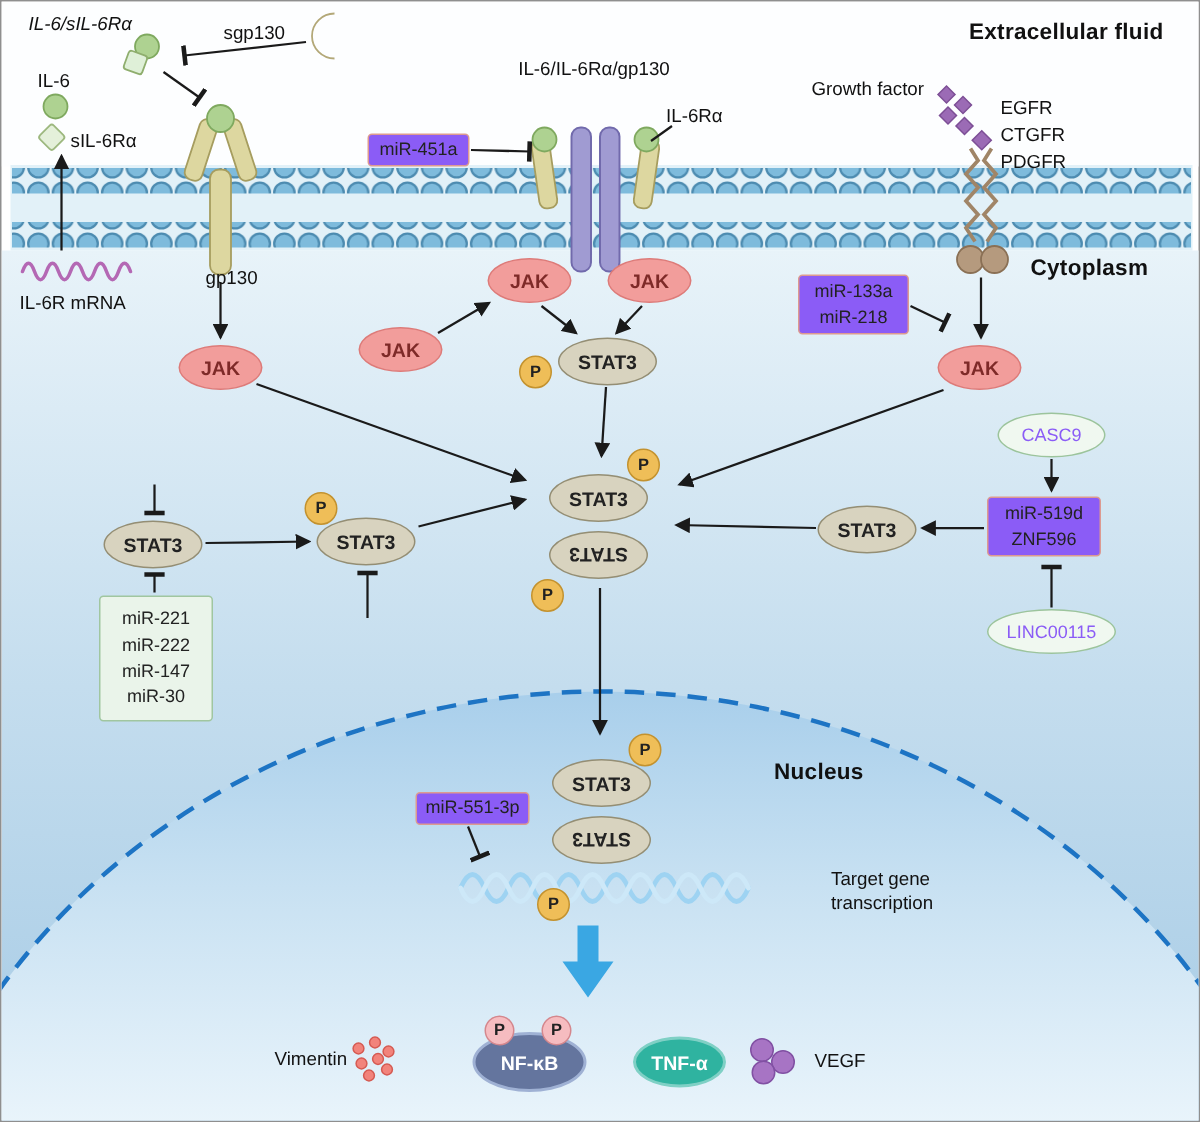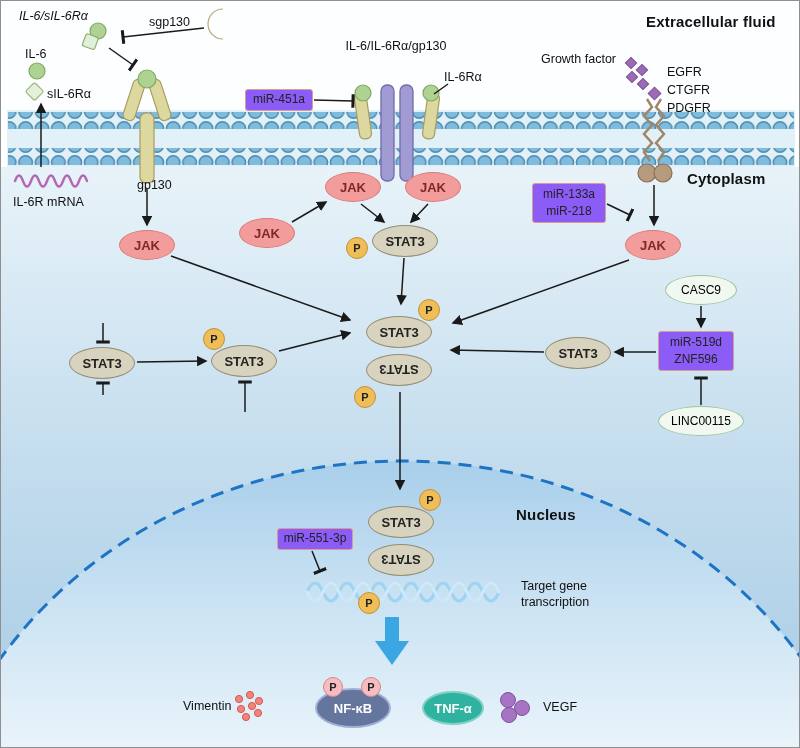"CASC9" .oval { color: #000000 -> #8b5cf6 }
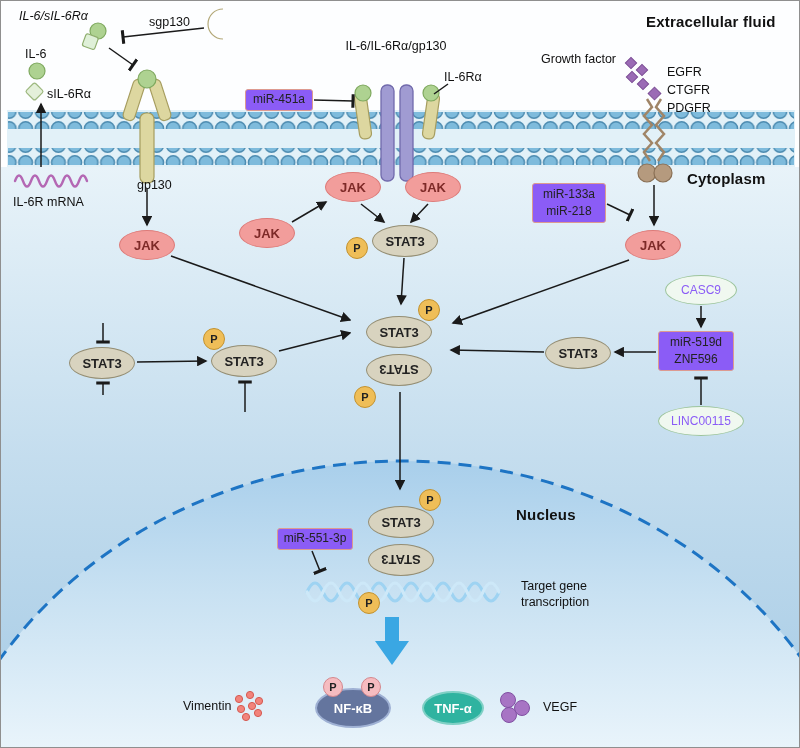"miR-221" div.box { html: none -> <div> <span>miR-221</span> <span>miR-222</span> <span>miR-147</span> <span>miR-30</span> </div> }
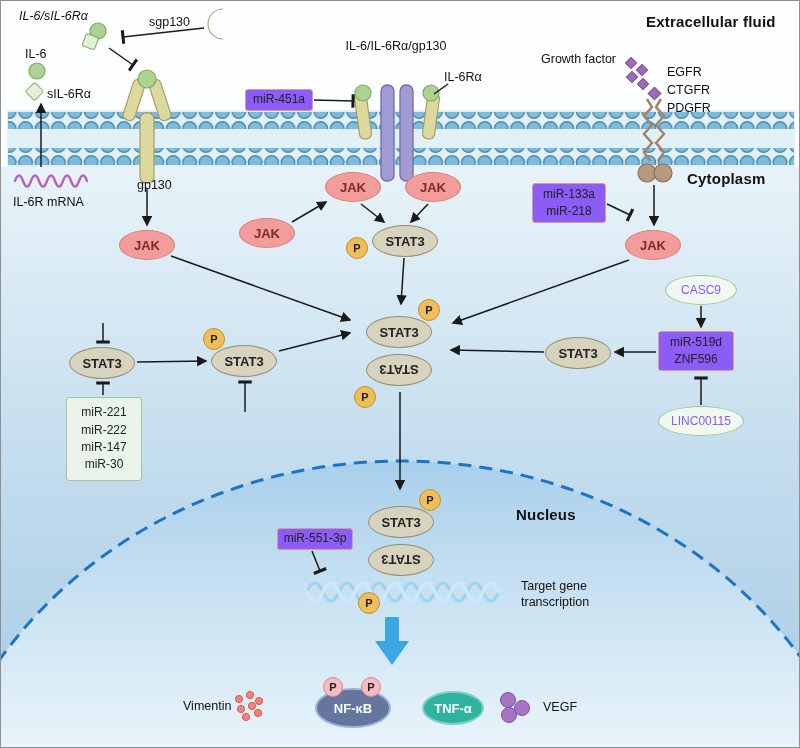"Target gene" div.lbl { left: 520px -> 553px }
